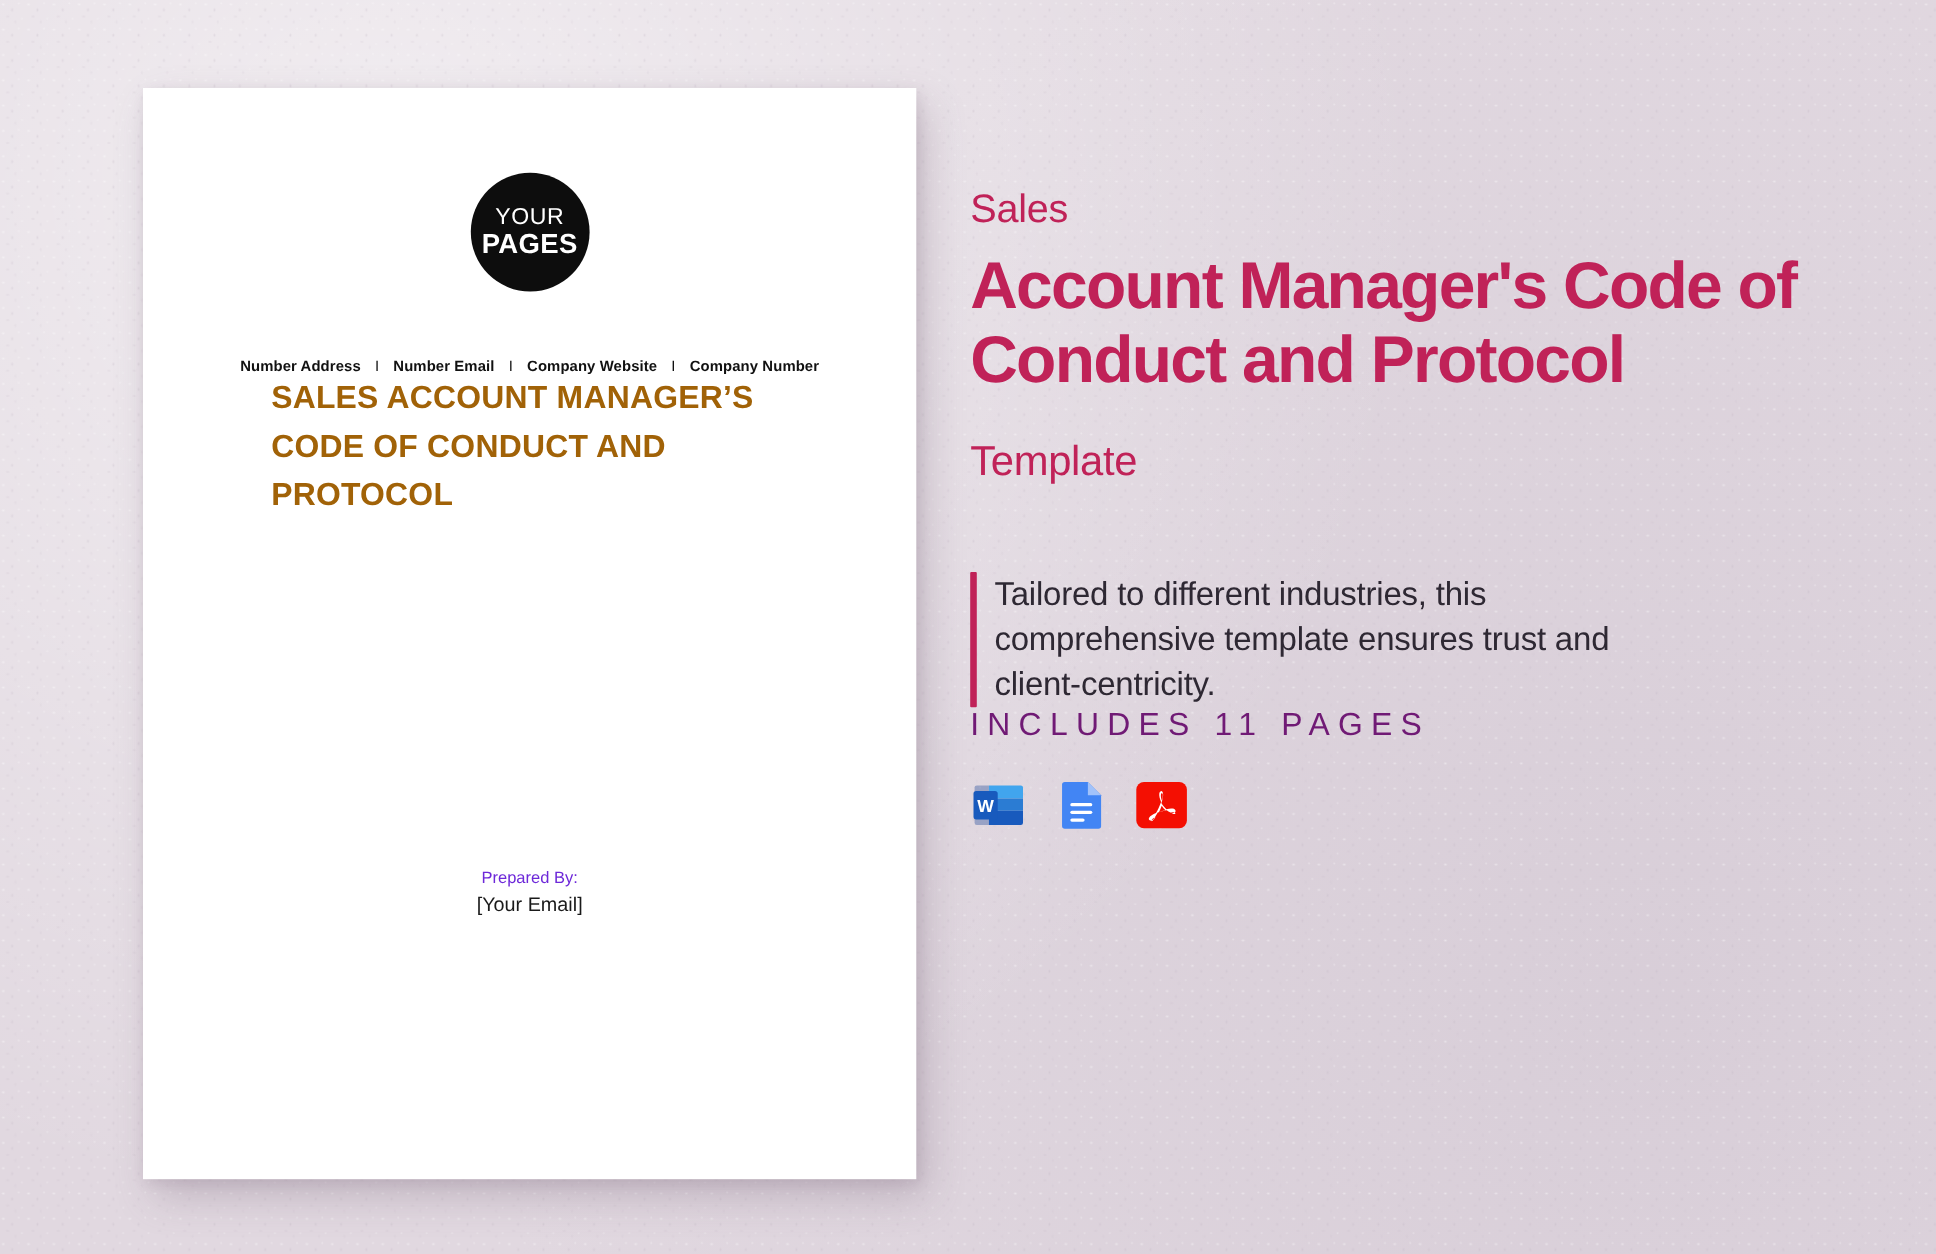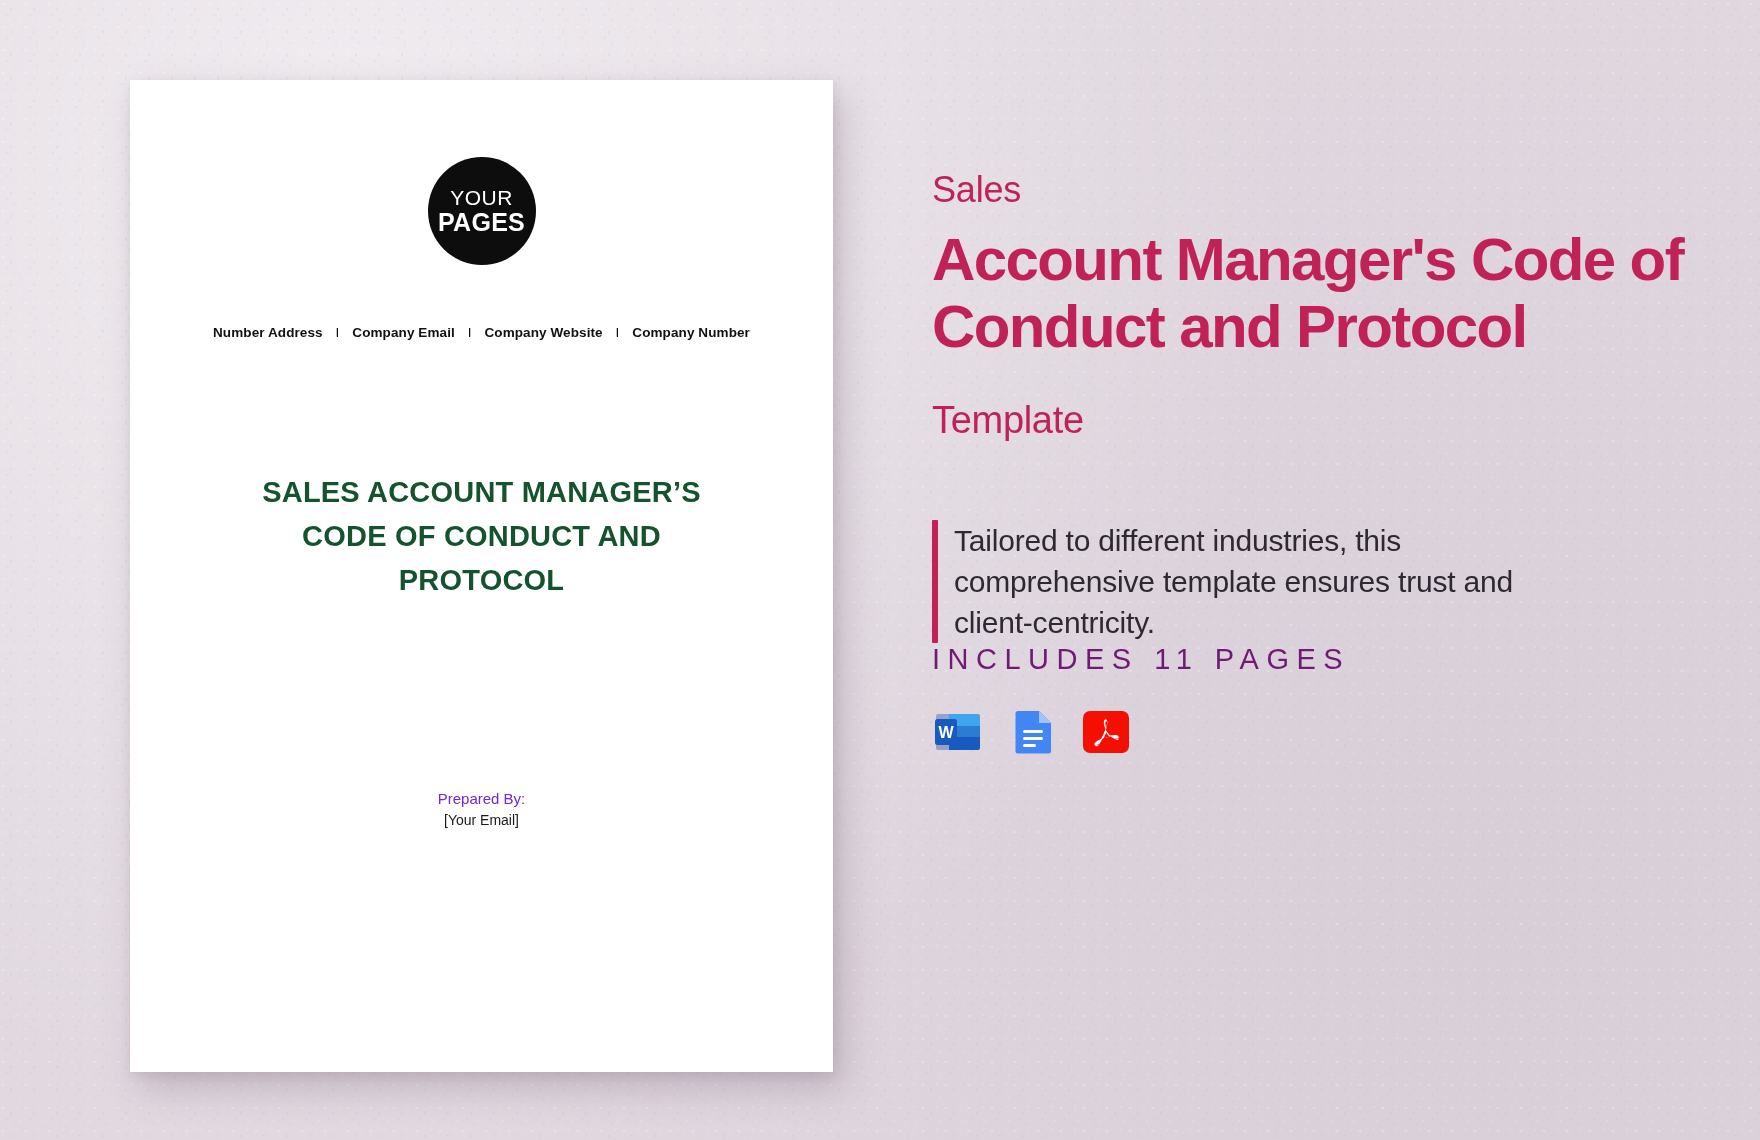"Sales" #info-panel { left: 932px -> 882px }
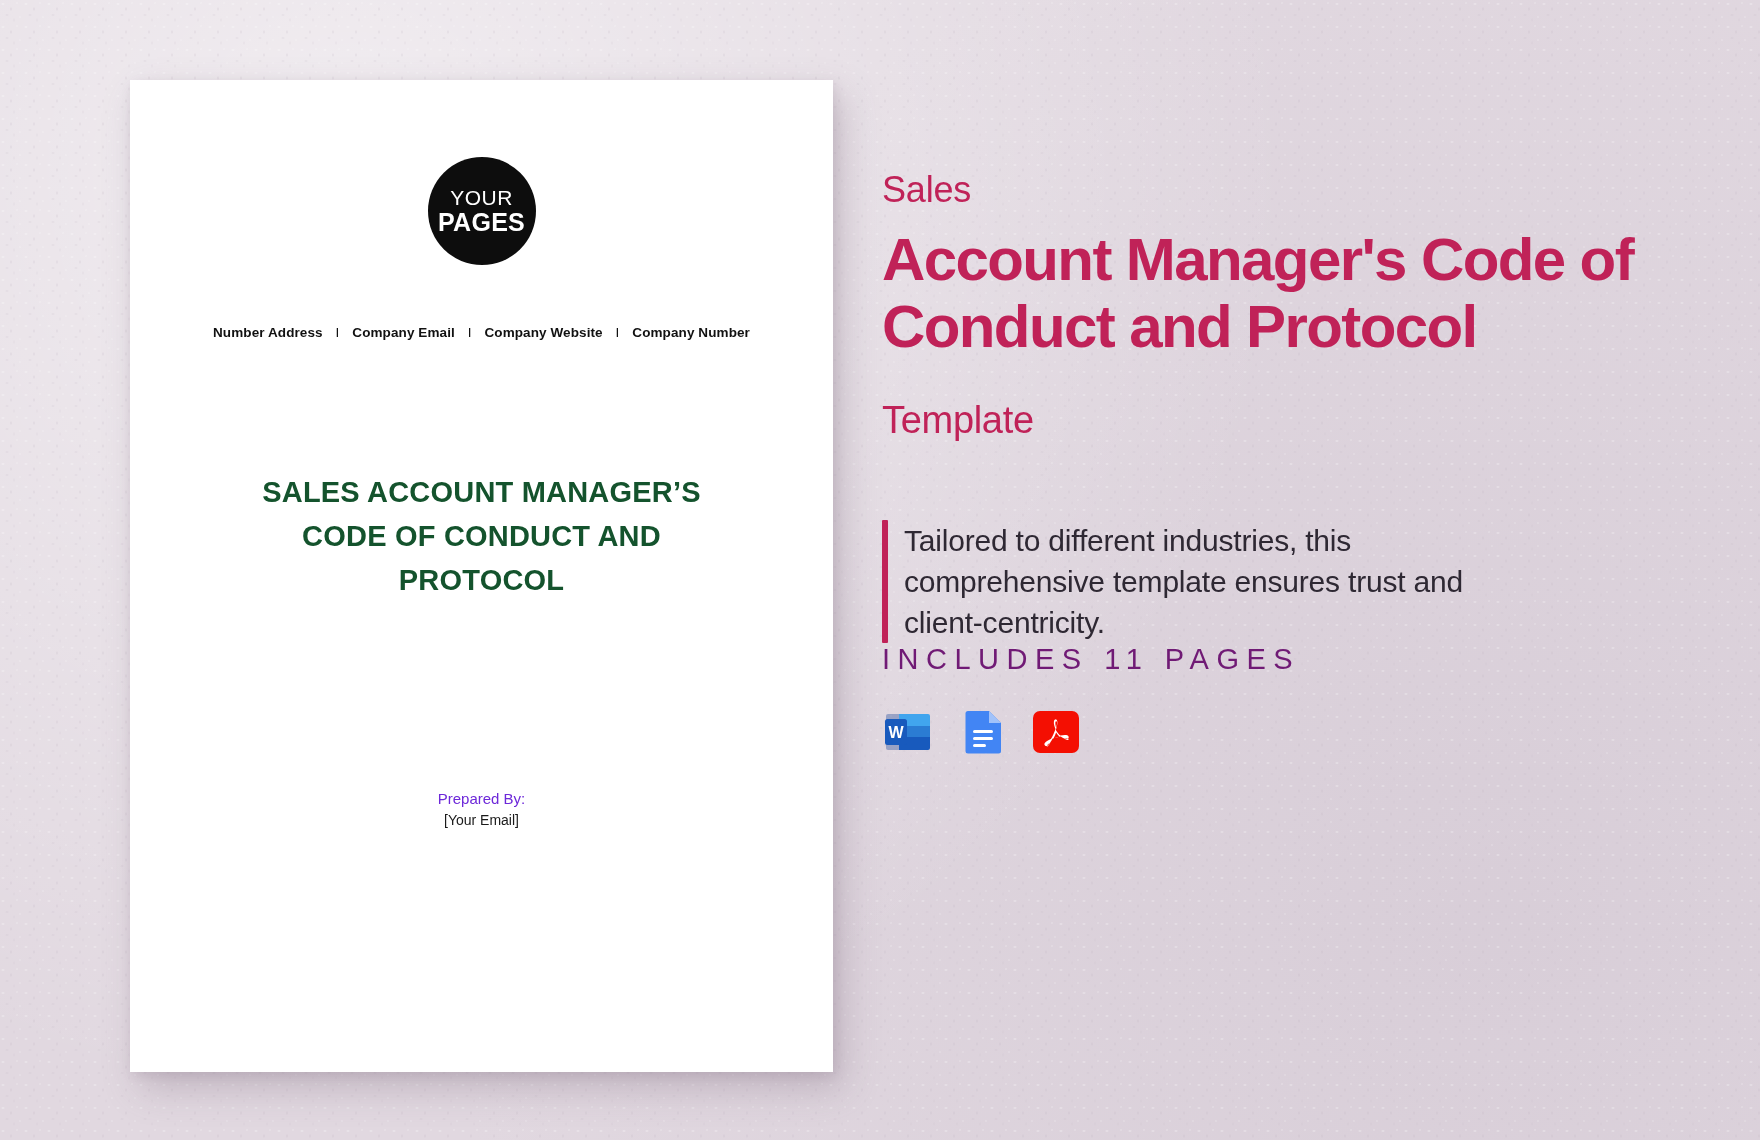"Company Email" span { text: Company -> Number }
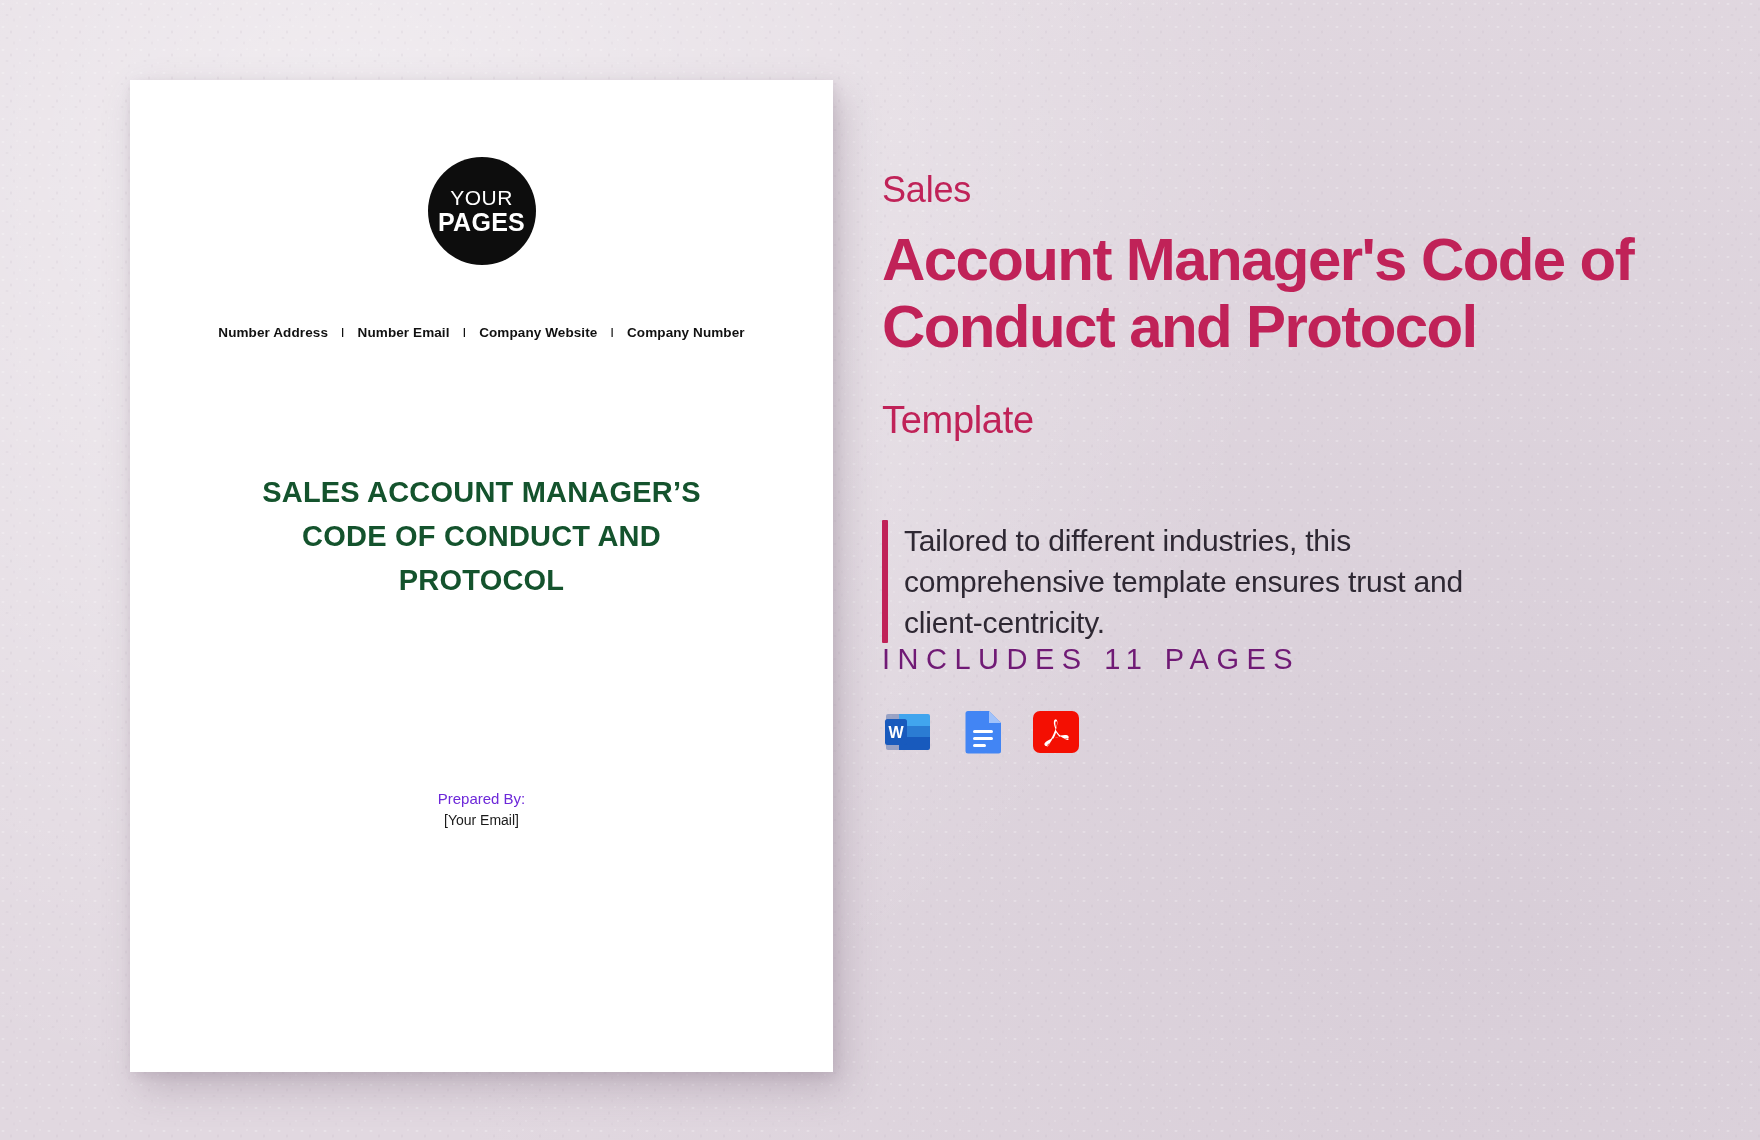"SALES ACCOUNT MANAGER’S CODE OF" .doc-title { color: #14532d -> #a16207; margin-top: 130px -> none; text-align: center -> left }
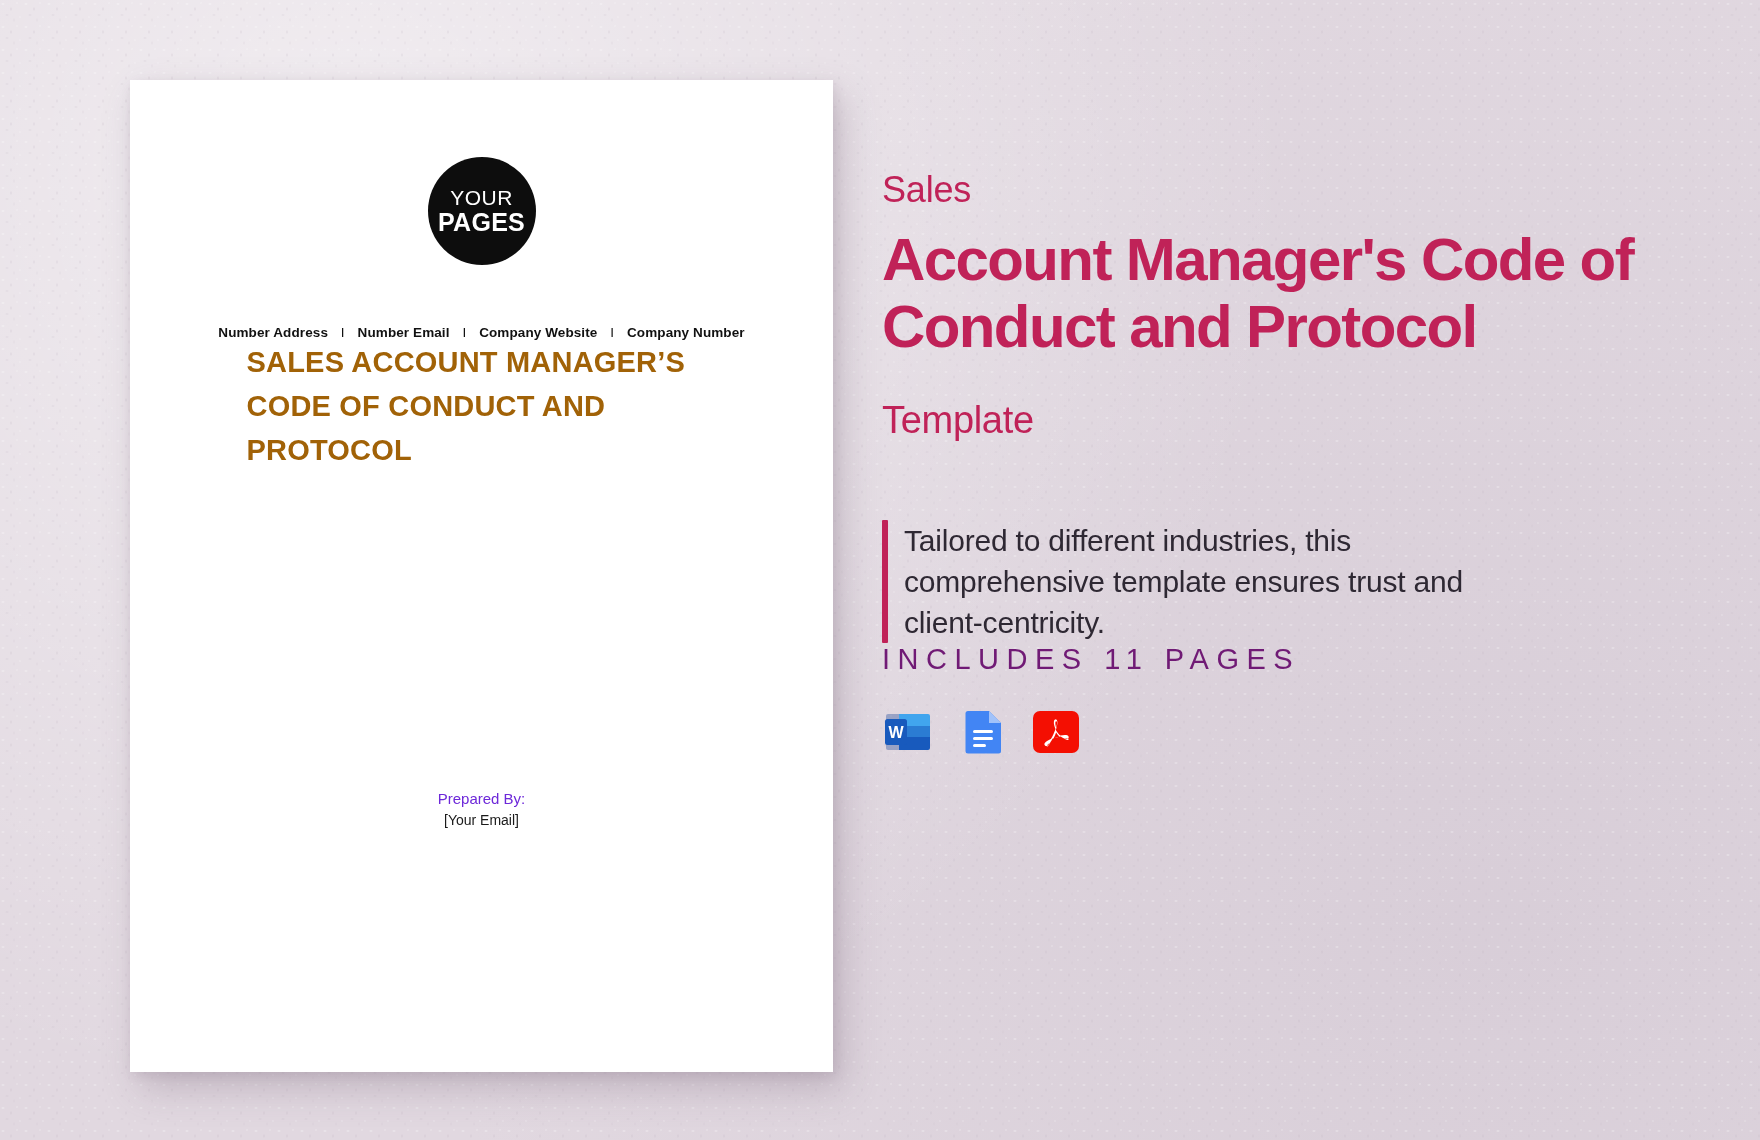"[Your Email]" .prepared-email { font-size: 14px -> 18px }
